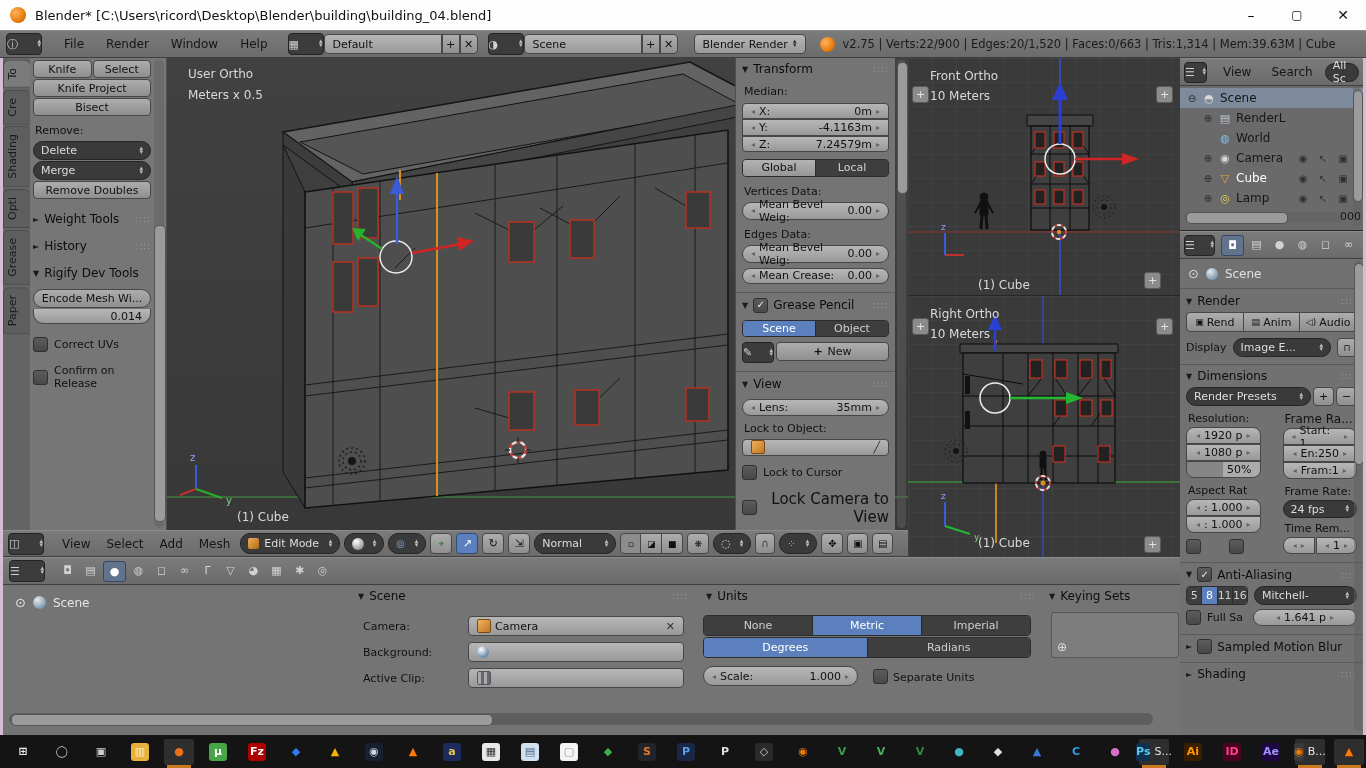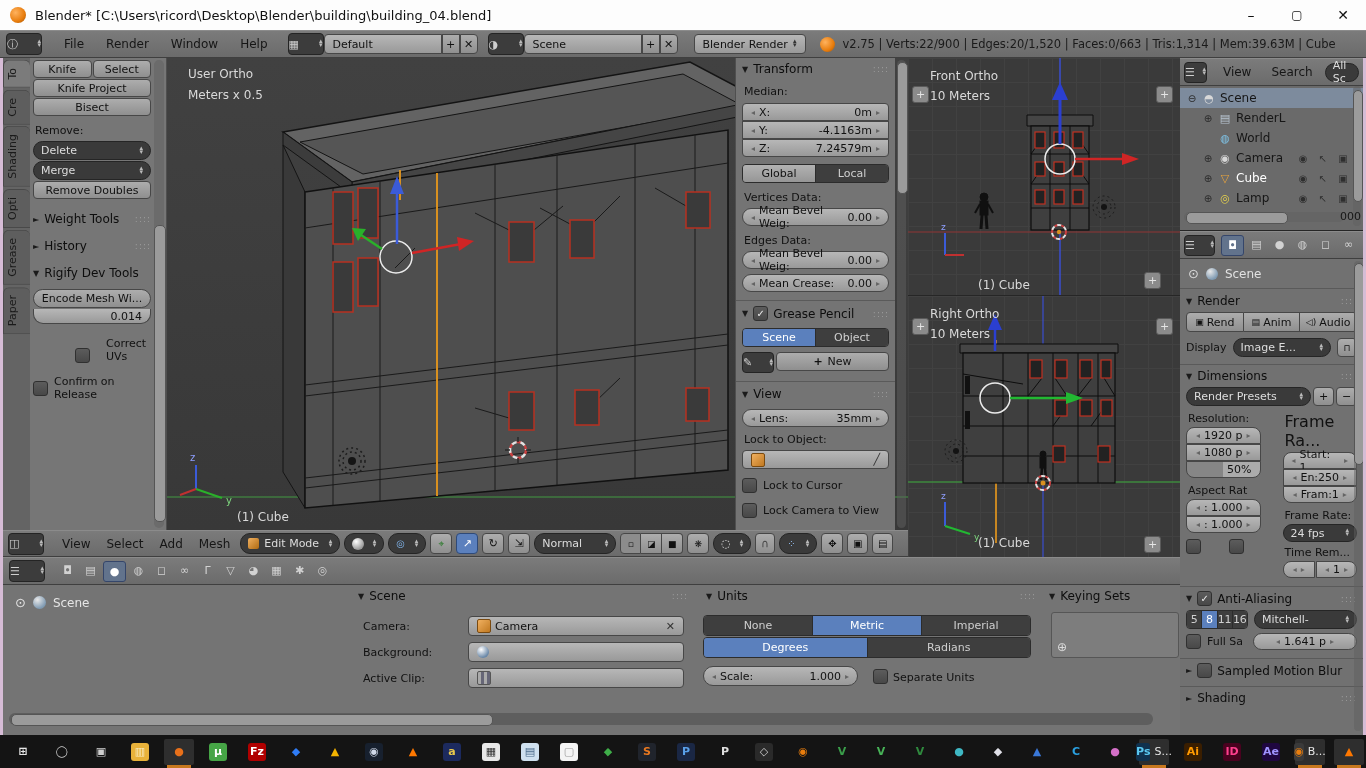"Correct UVs" div { align-items: flex-end -> center; gap: 16px -> 6px; margin-left: 42px -> none }
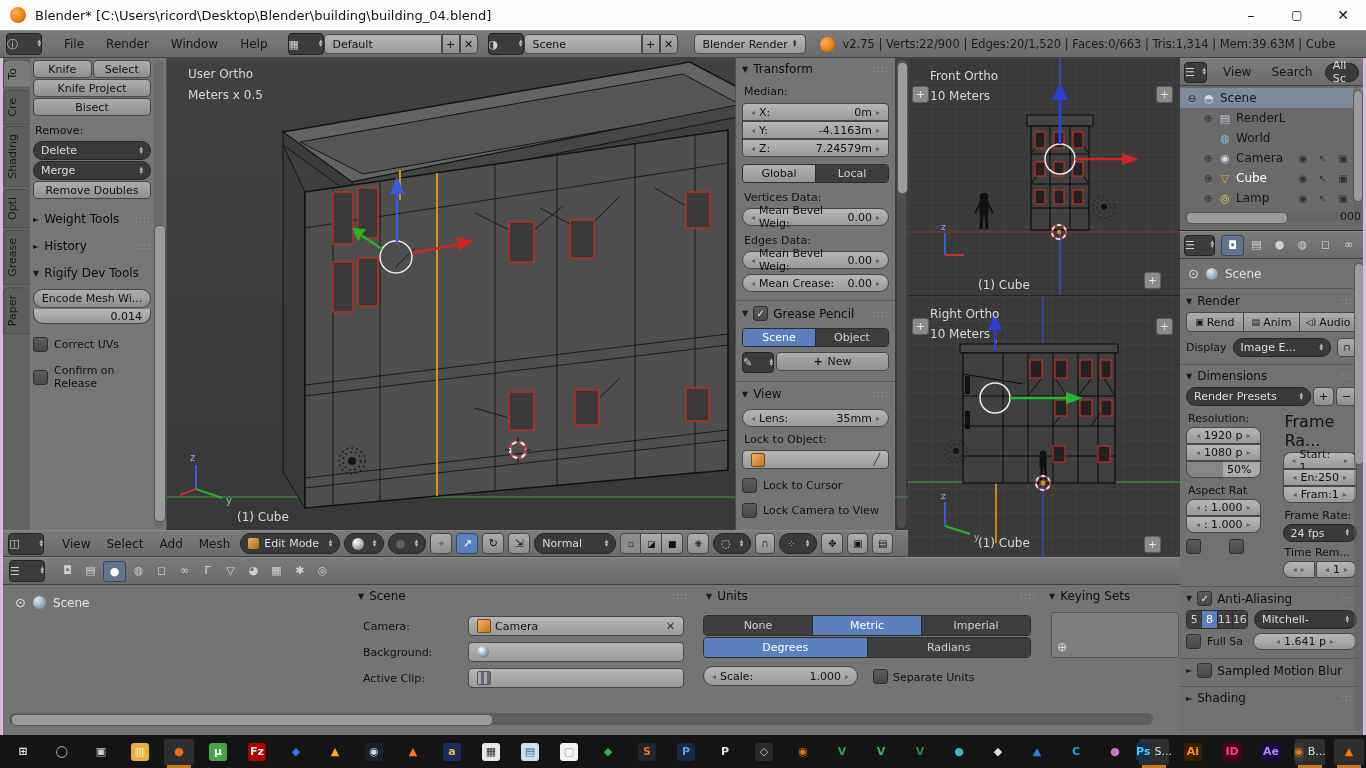"Frame Ra..." span { font-size: 16px -> 12px }
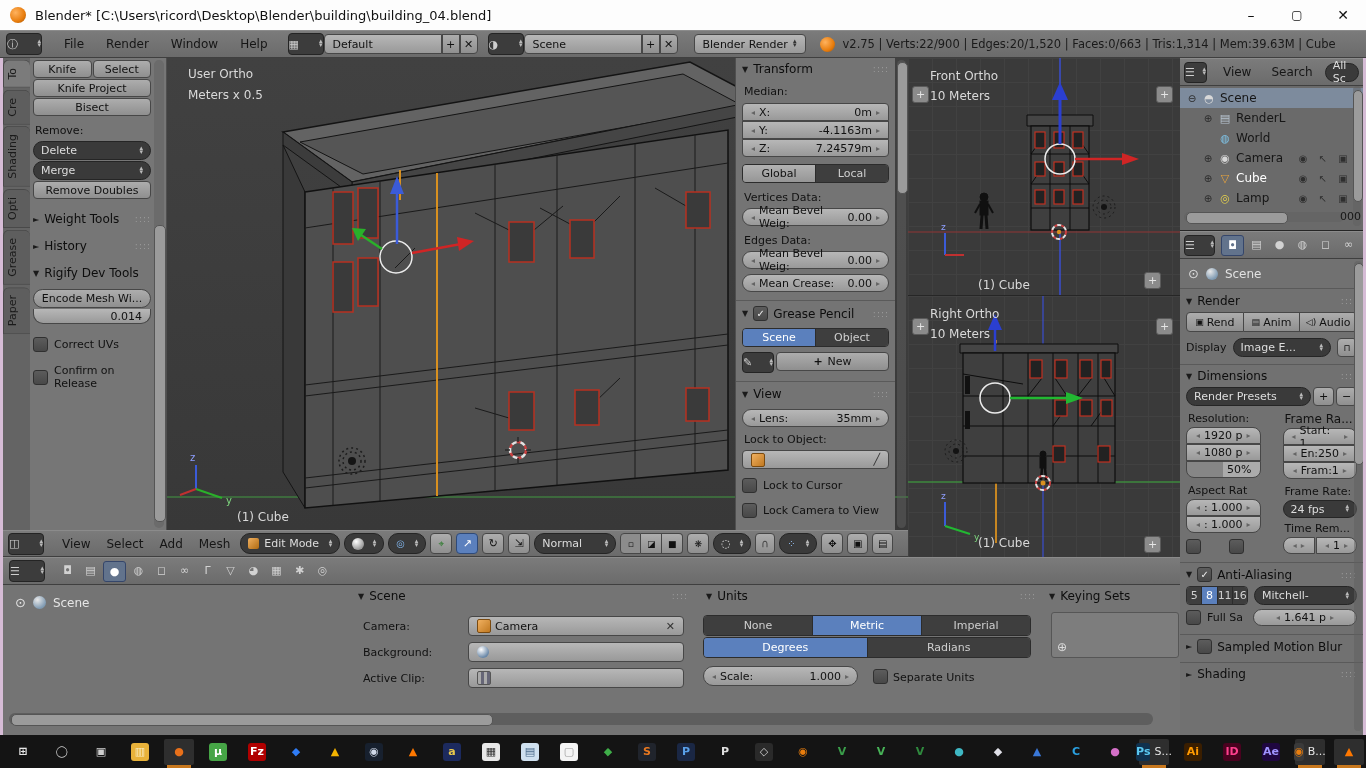"Lock Camera to View" span { font-size: 11px -> 15px; text-align: none -> right }
